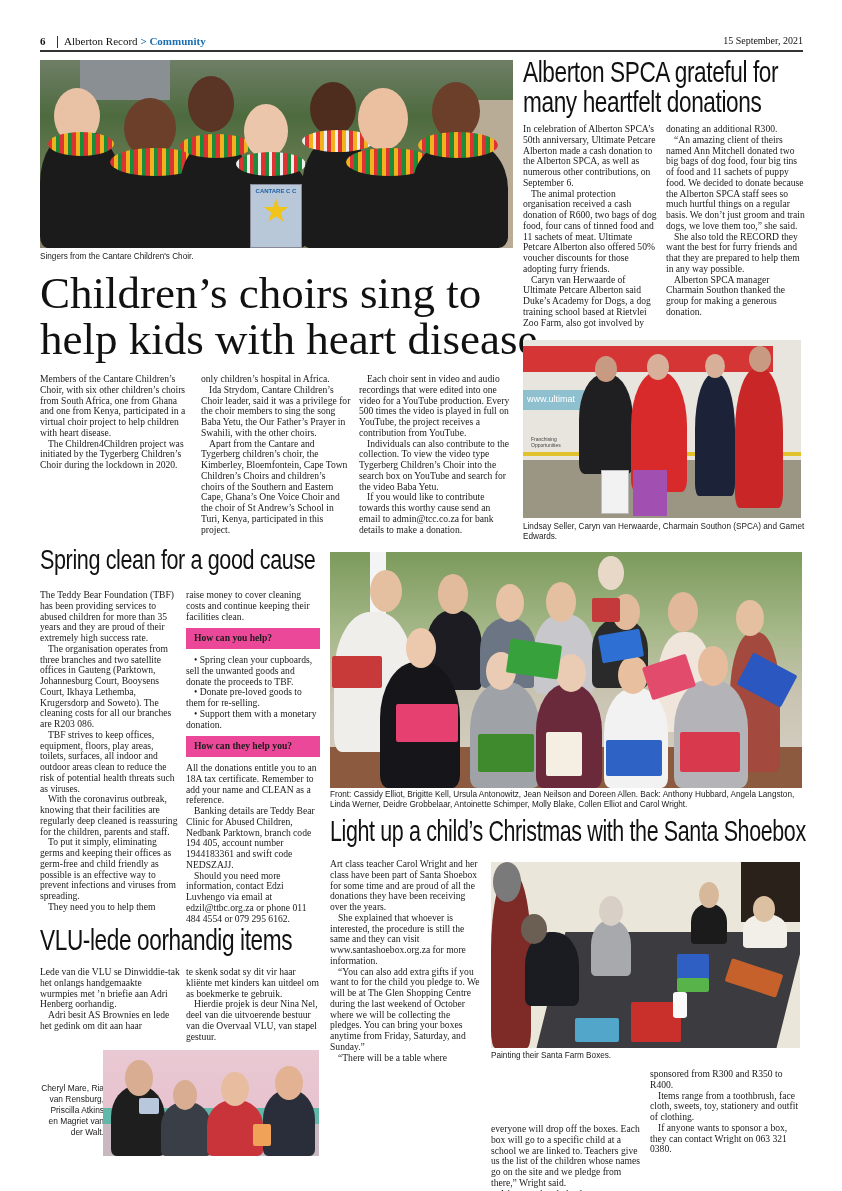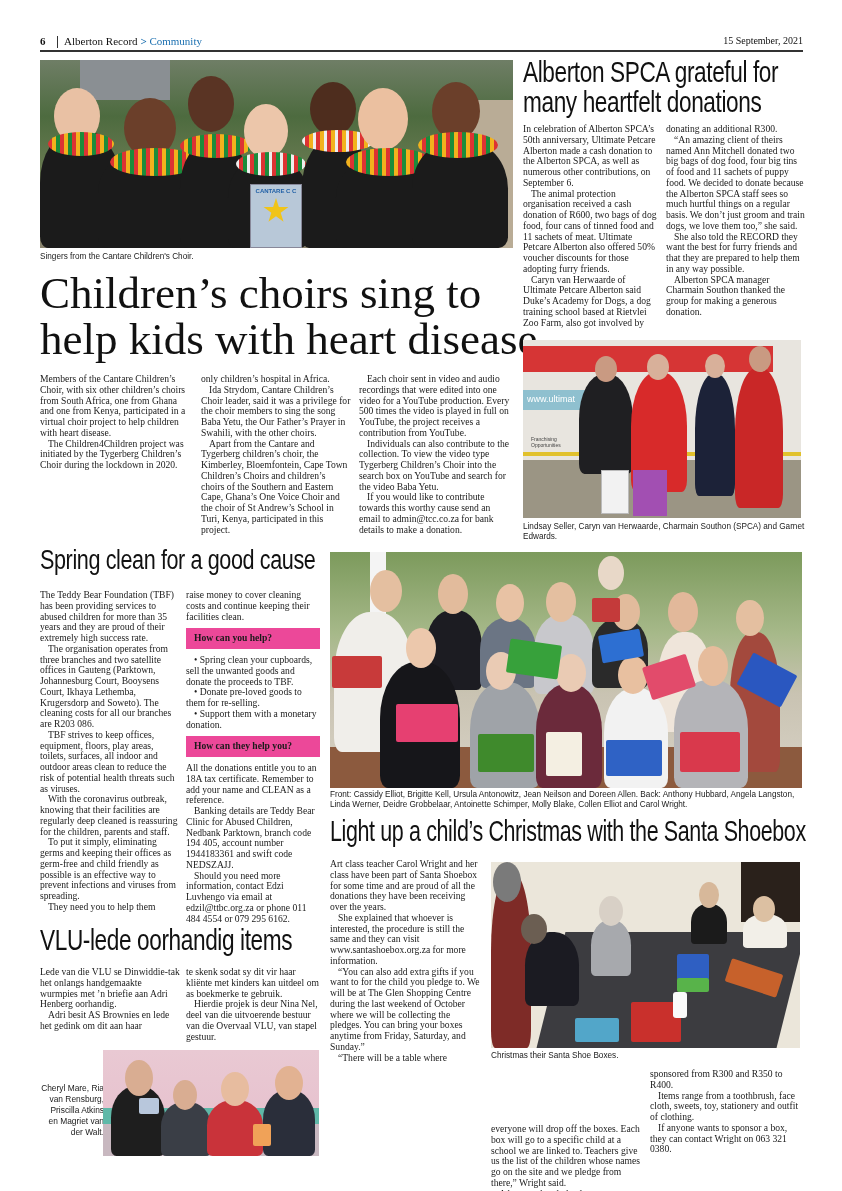"Community" #hdr .pub .sec { font-weight: normal -> bold }
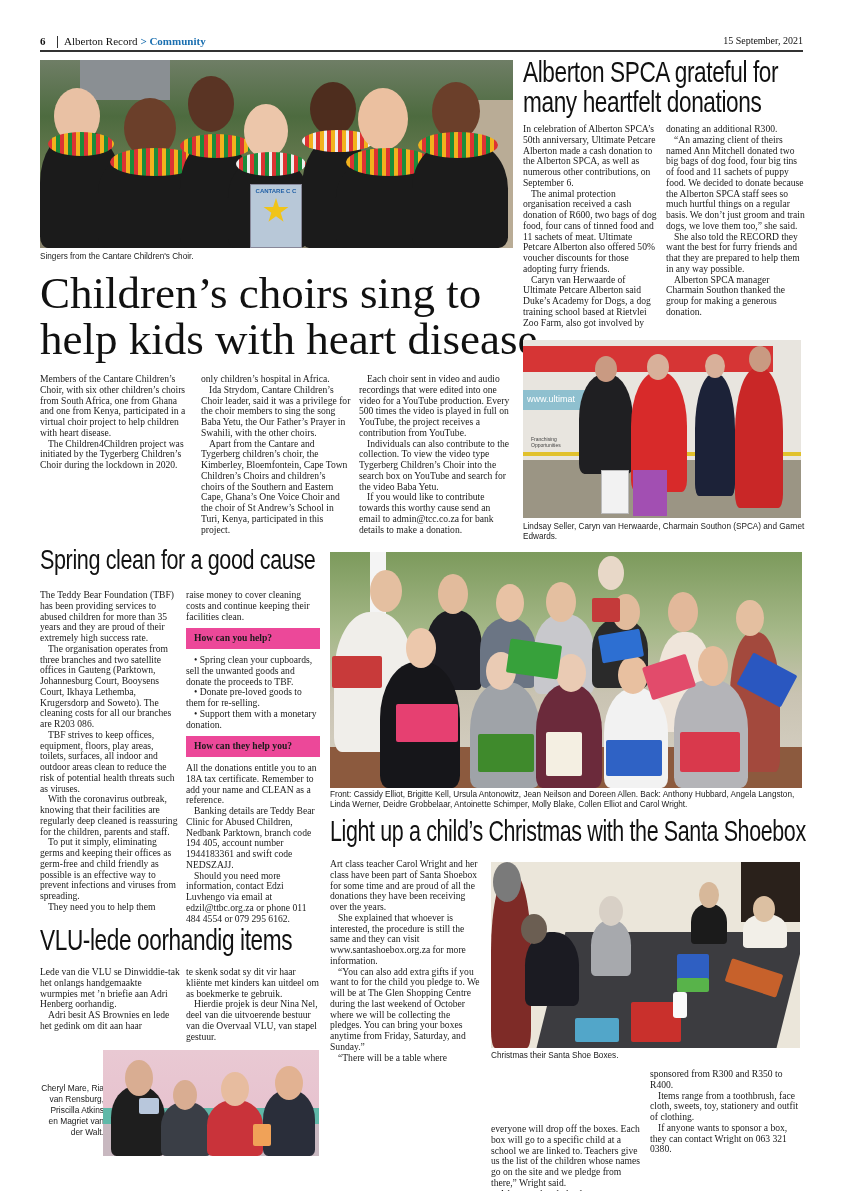"Christmas their Santa Shoe Boxes." div.cap { text: Christmas their Santa Shoe -> Painting their Santa Farm }
